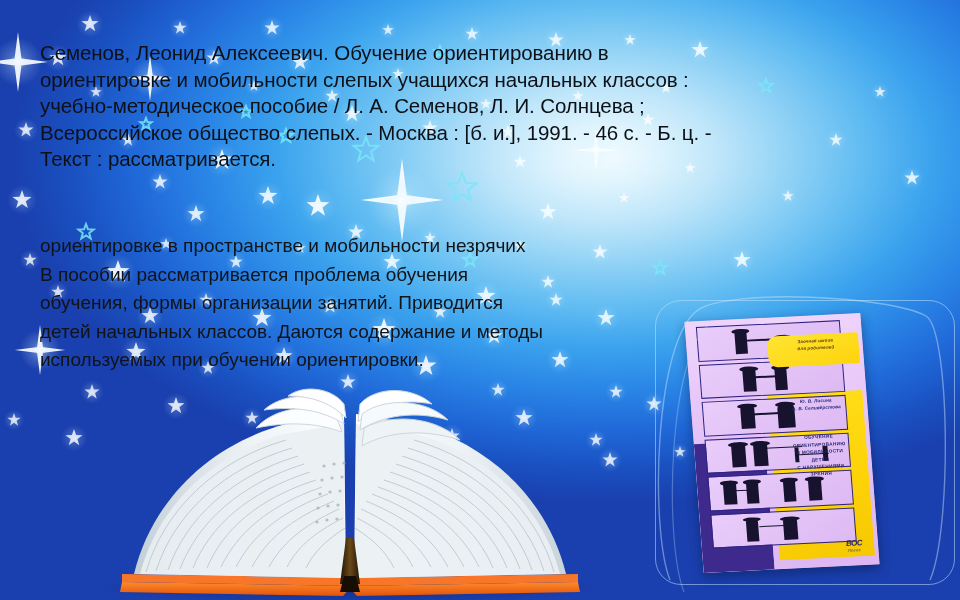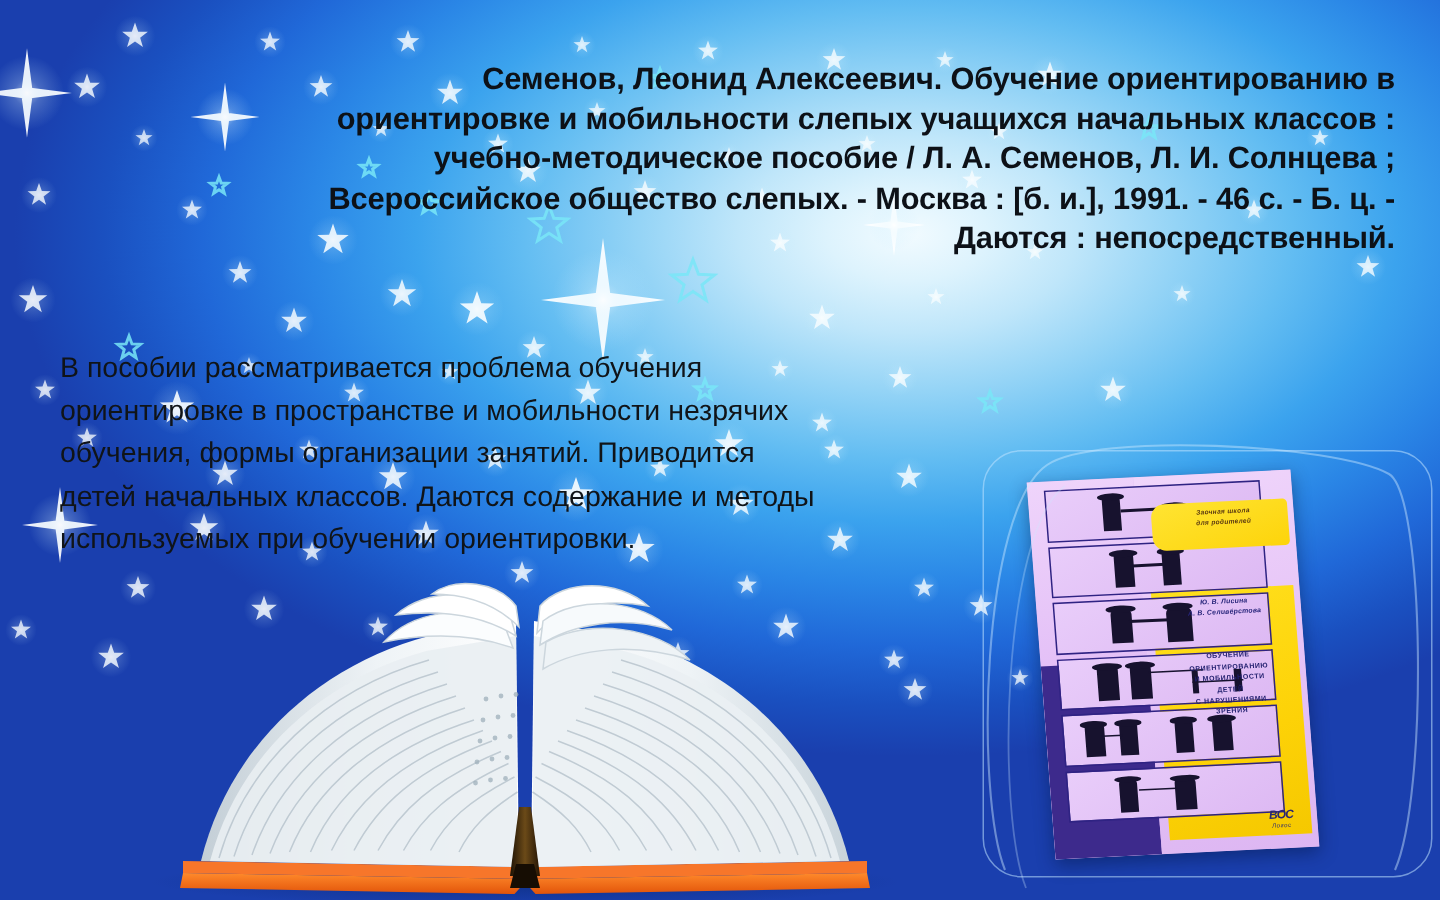"Семенов, Леонид Алексеевич. Обучение" #title-block { font-weight: bold -> normal; text-align: right -> none }
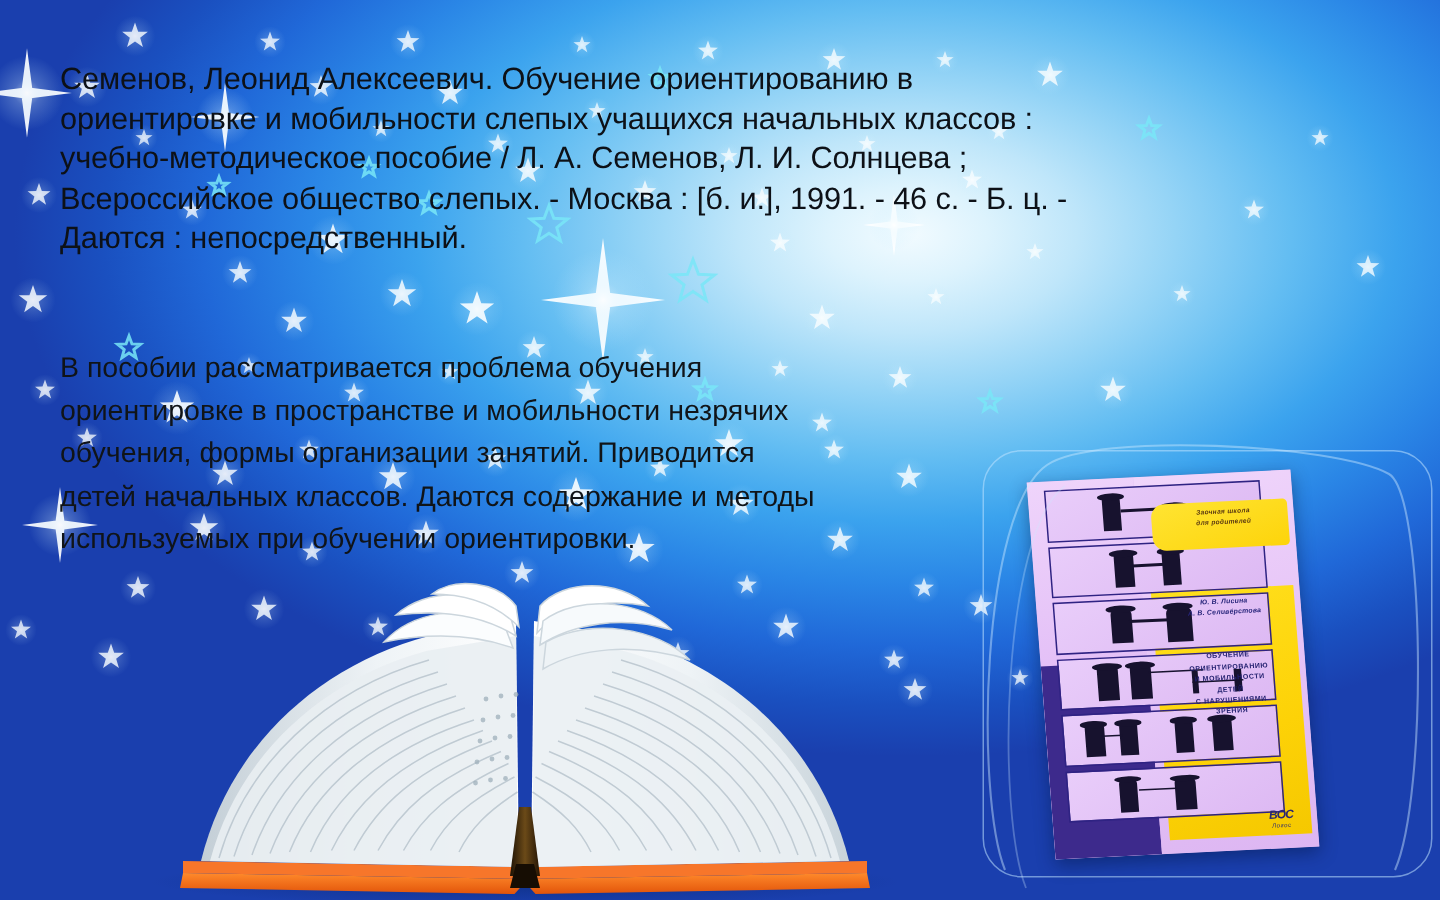"Даются : непосредственный." div.ln { text: Даются : непосредственный -> Текст : рассматривается }
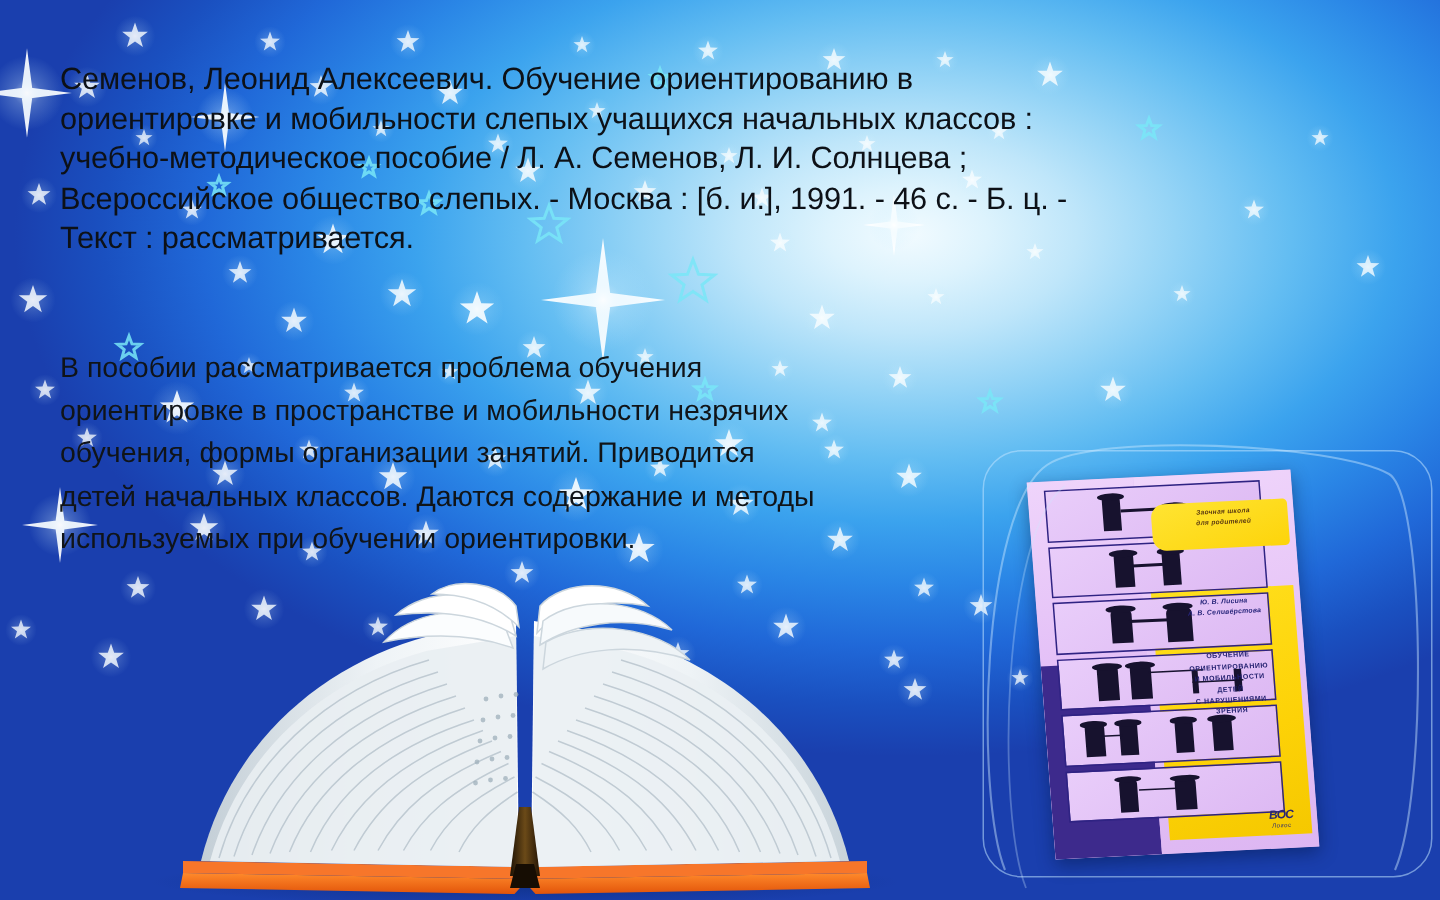"В пособии рассматривается проблема" div.ln { order: before "ориентировке в пространстве и" -> after "ориентировке в пространстве и" }
